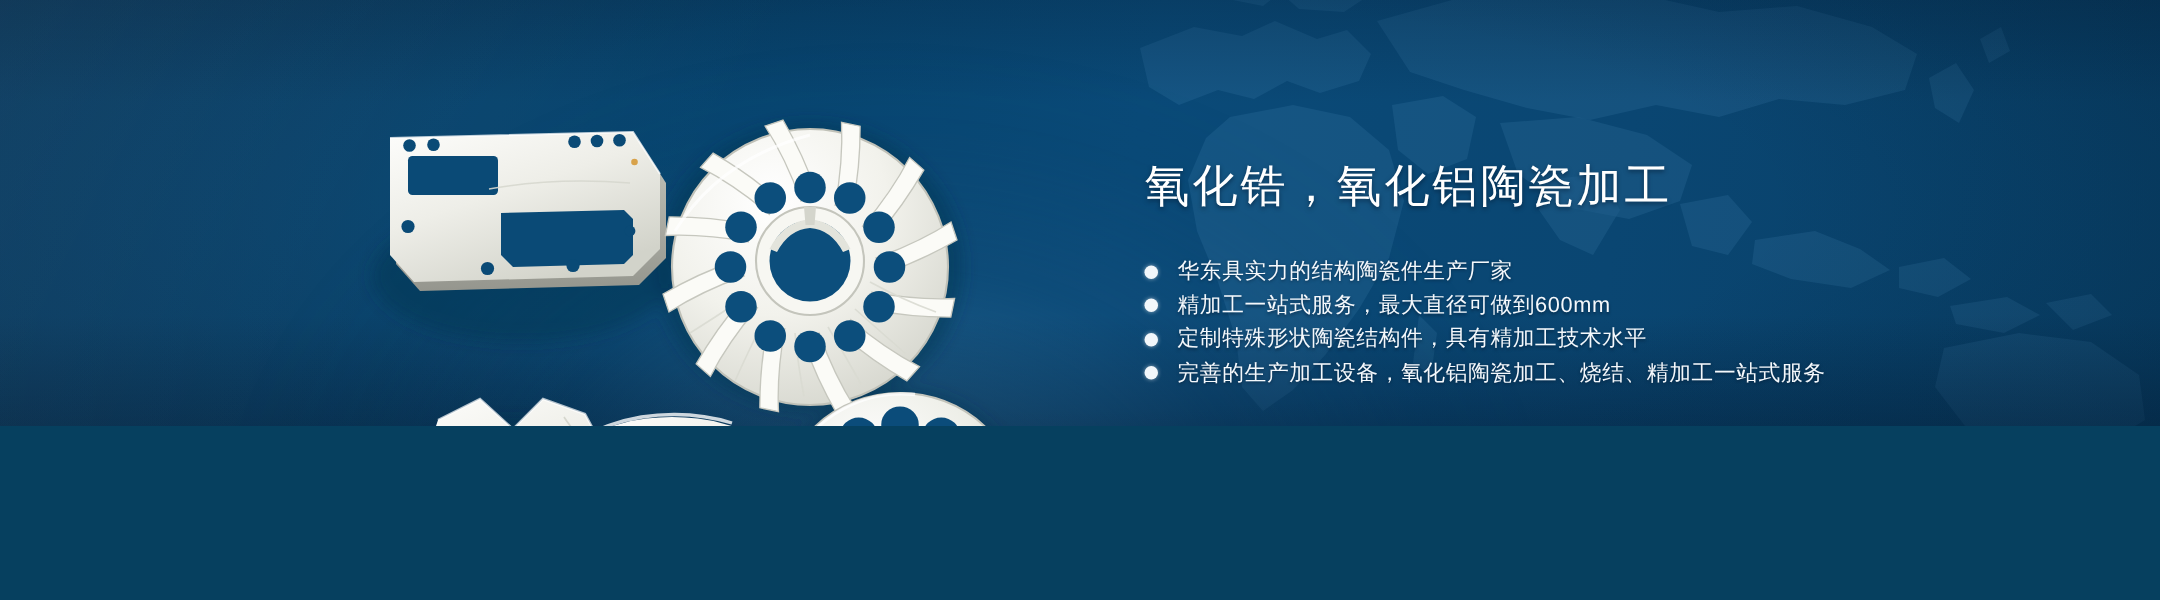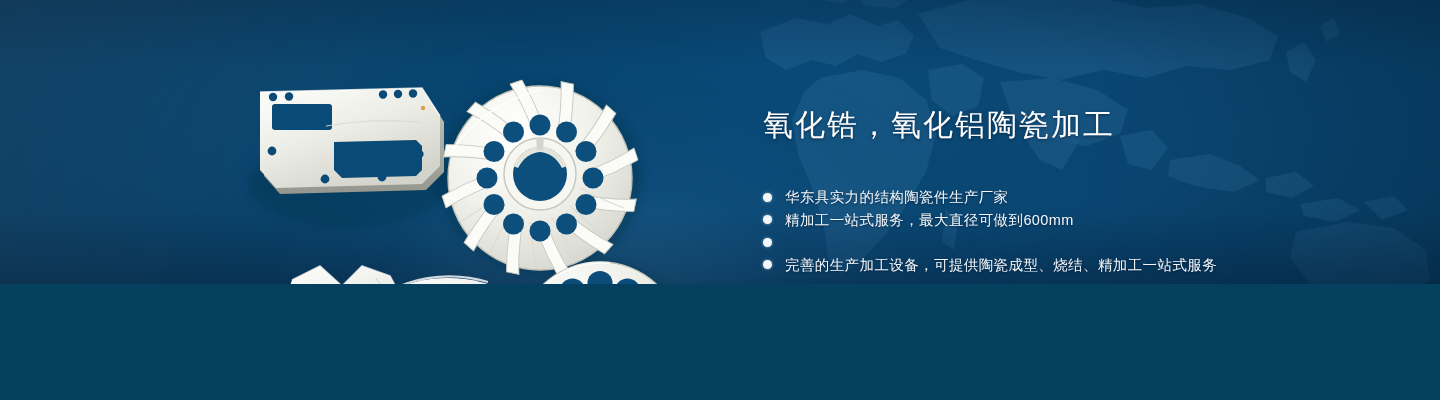"华东具实力的结构陶瓷件生产厂家" .bullets { margin-top: 40px -> 24px }
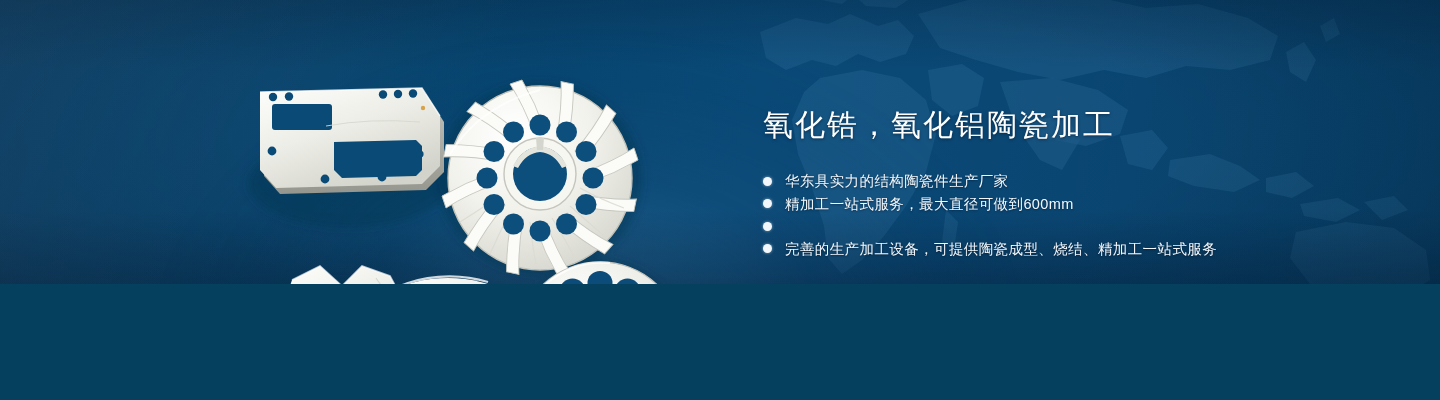"定制特殊形状陶瓷结构件，具有精加工技术水平" span.btext { html: none -> <span>定制特殊形状陶瓷结构件，具有精加工技术水平</span> }
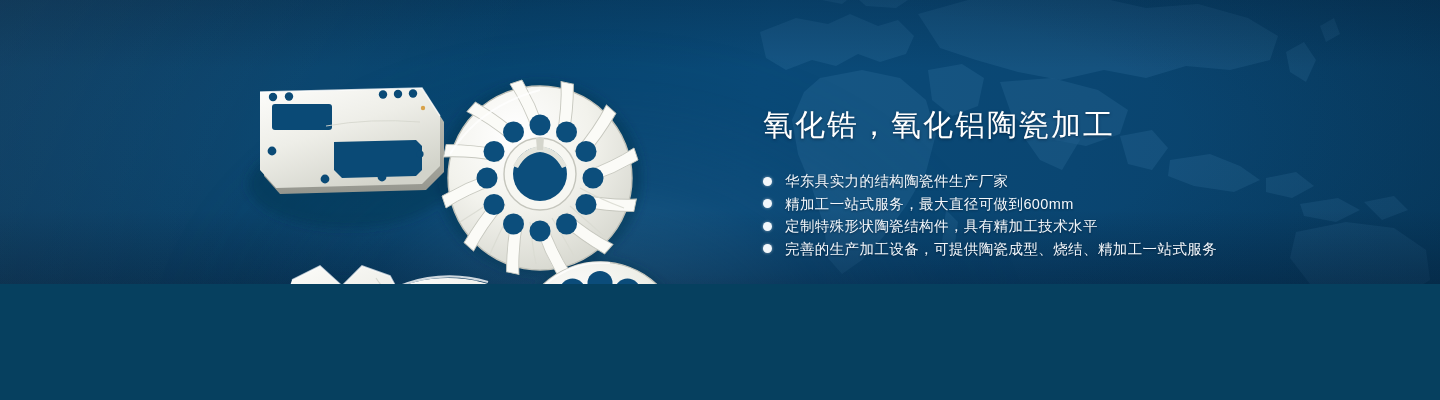"完善的生产加工设备，可提供陶瓷成型、烧结、精加工一站式服务" span.btext { text: 可提供陶瓷成型 -> 氧化铝陶瓷加工 }
